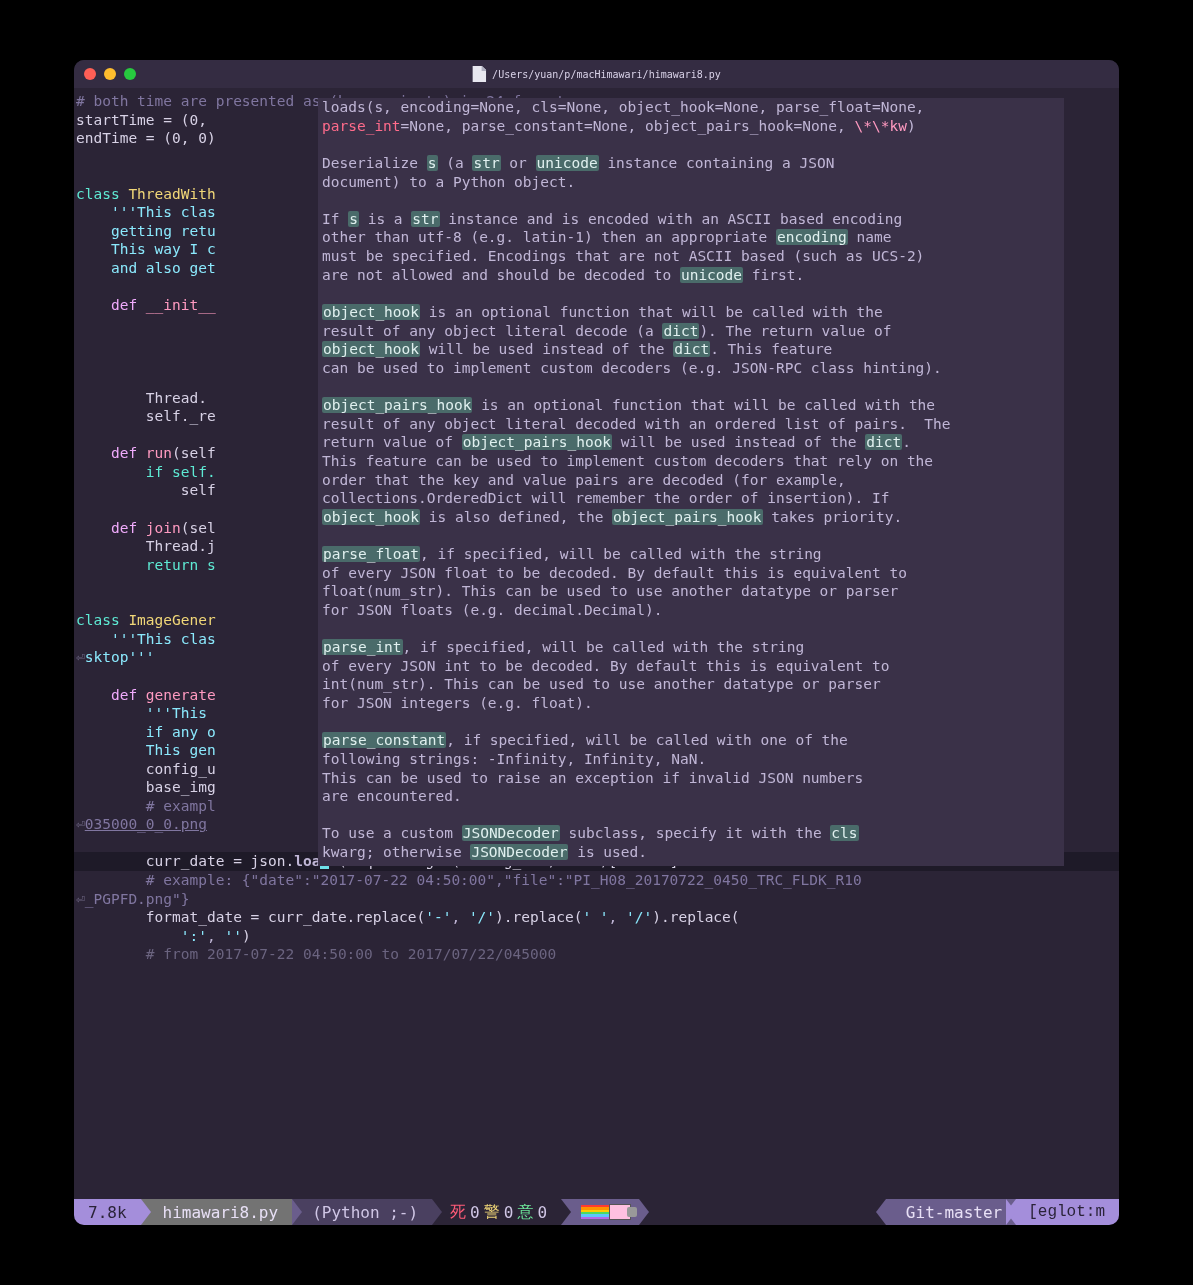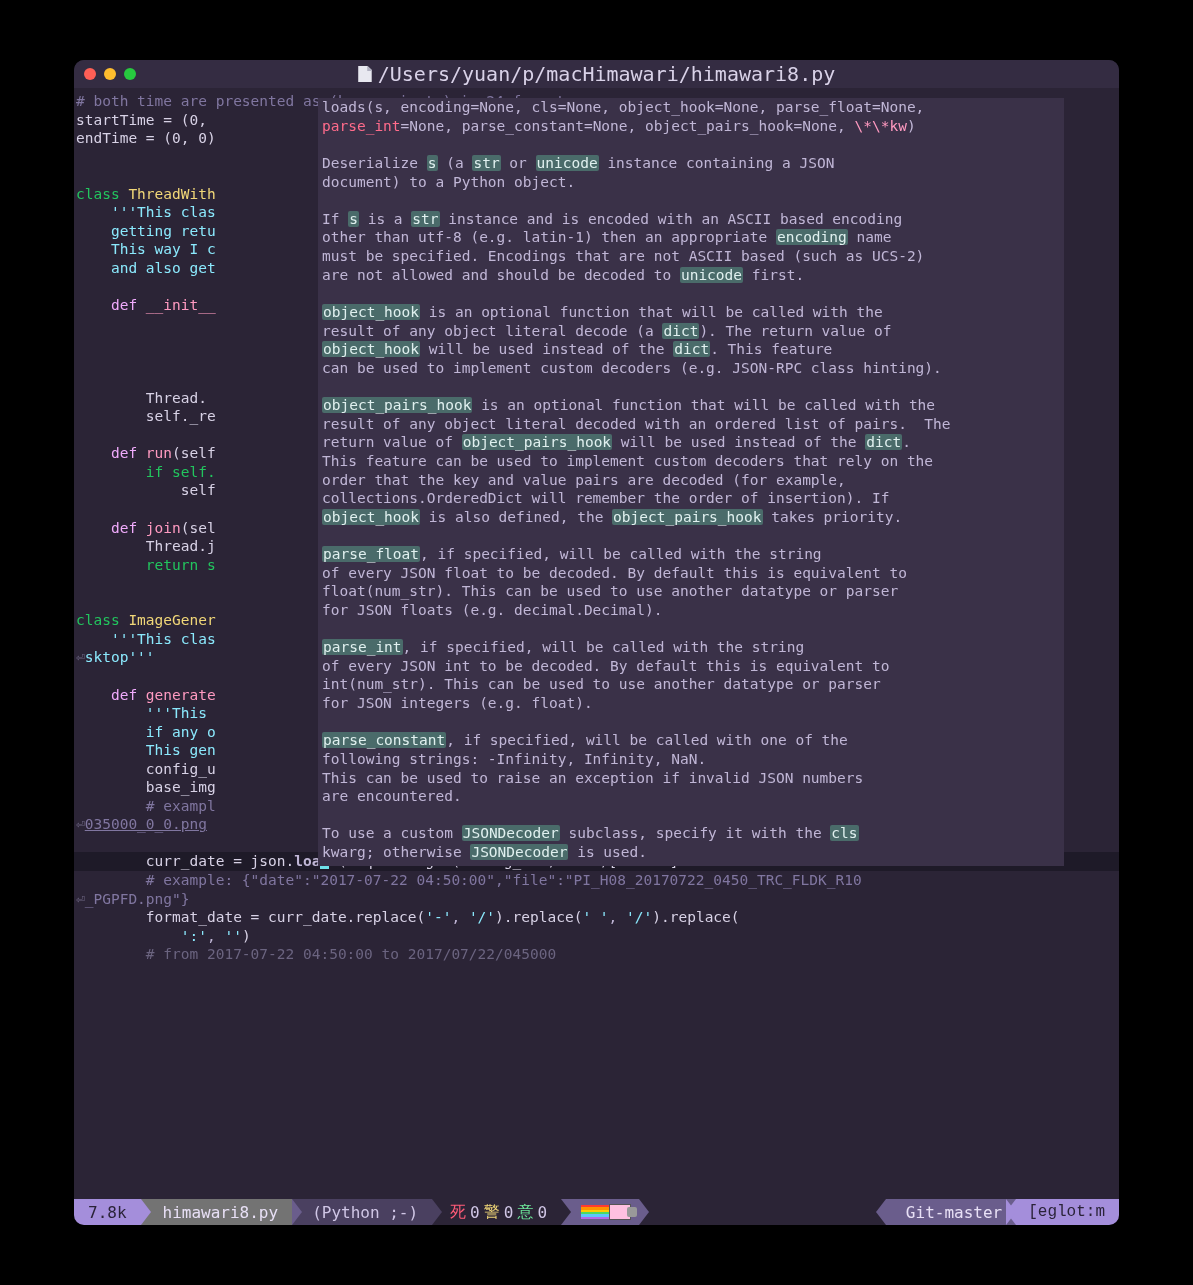"/Users/yuan/p/macHimawari/himawari8.py" .title { font-size: 20px -> 10px }
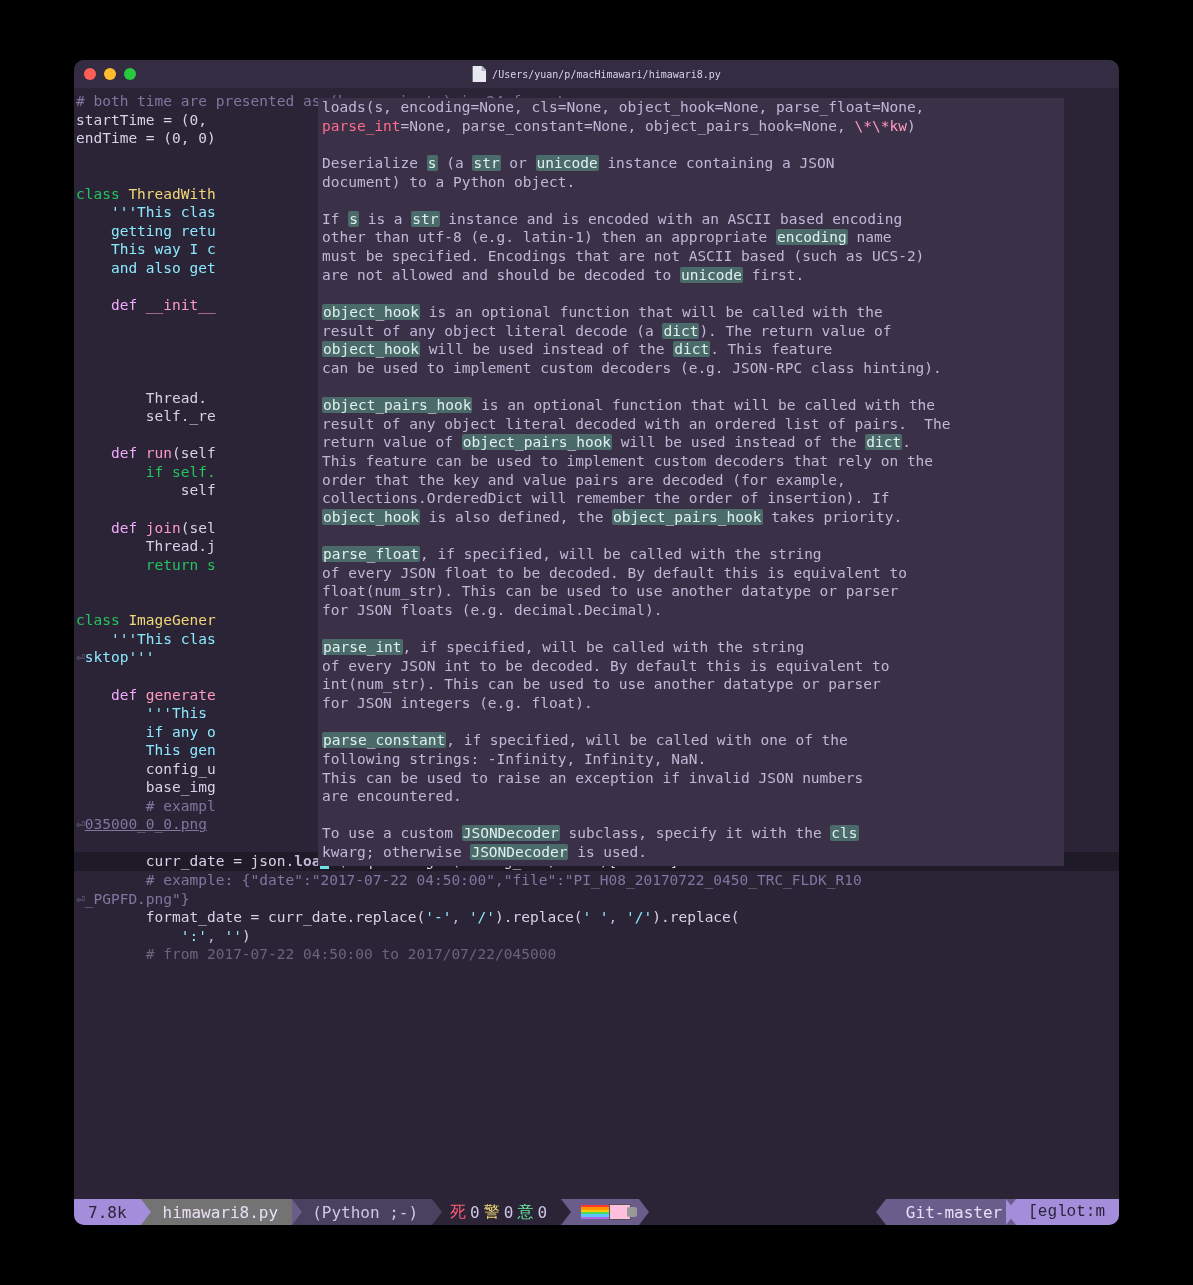"class" .kw { color: #22c55e -> #5eead4 }
